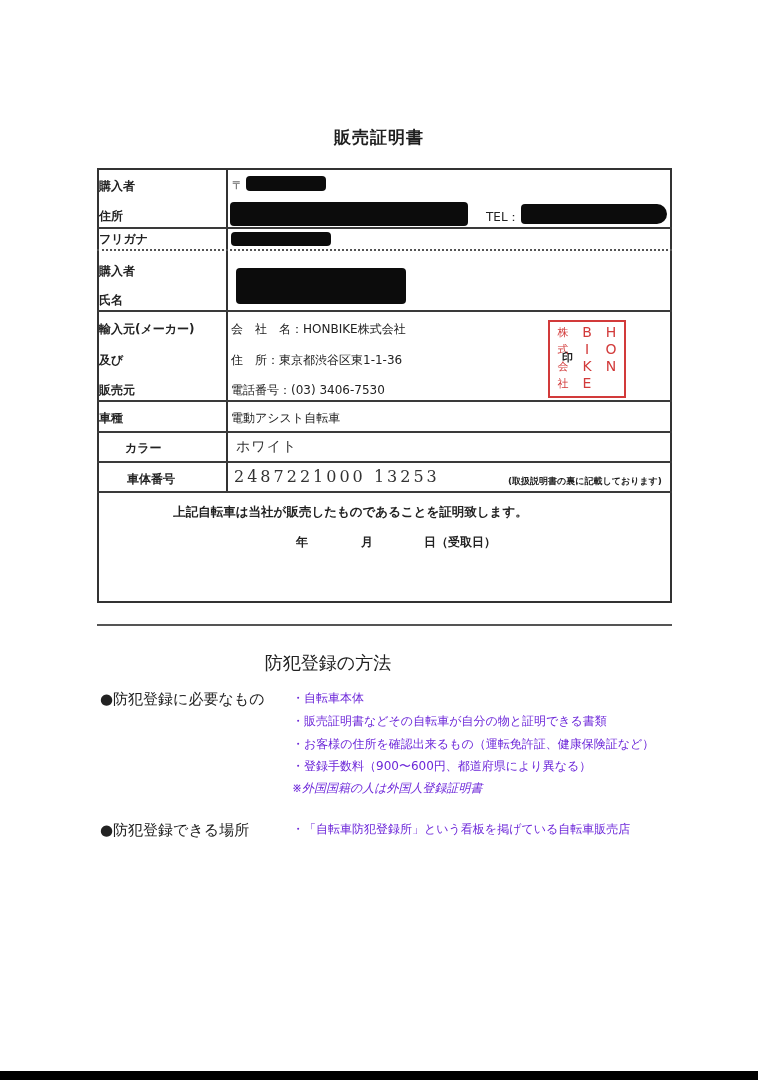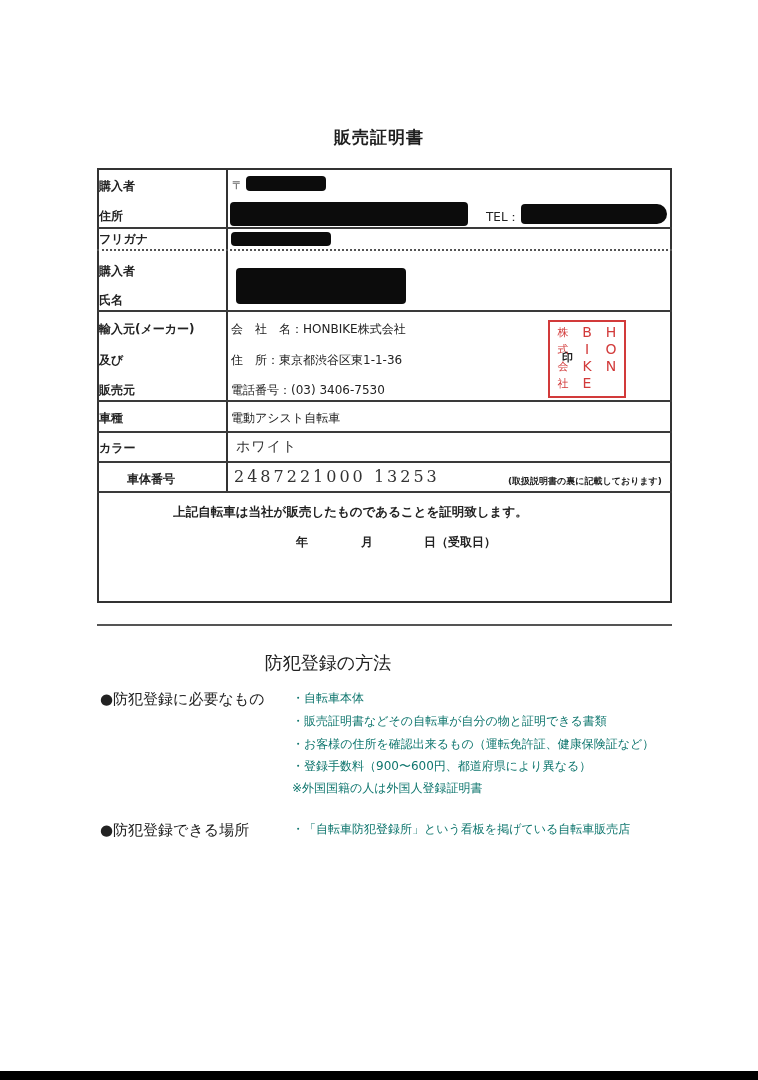"カラー" div.lbl { margin-left: none -> 26px }
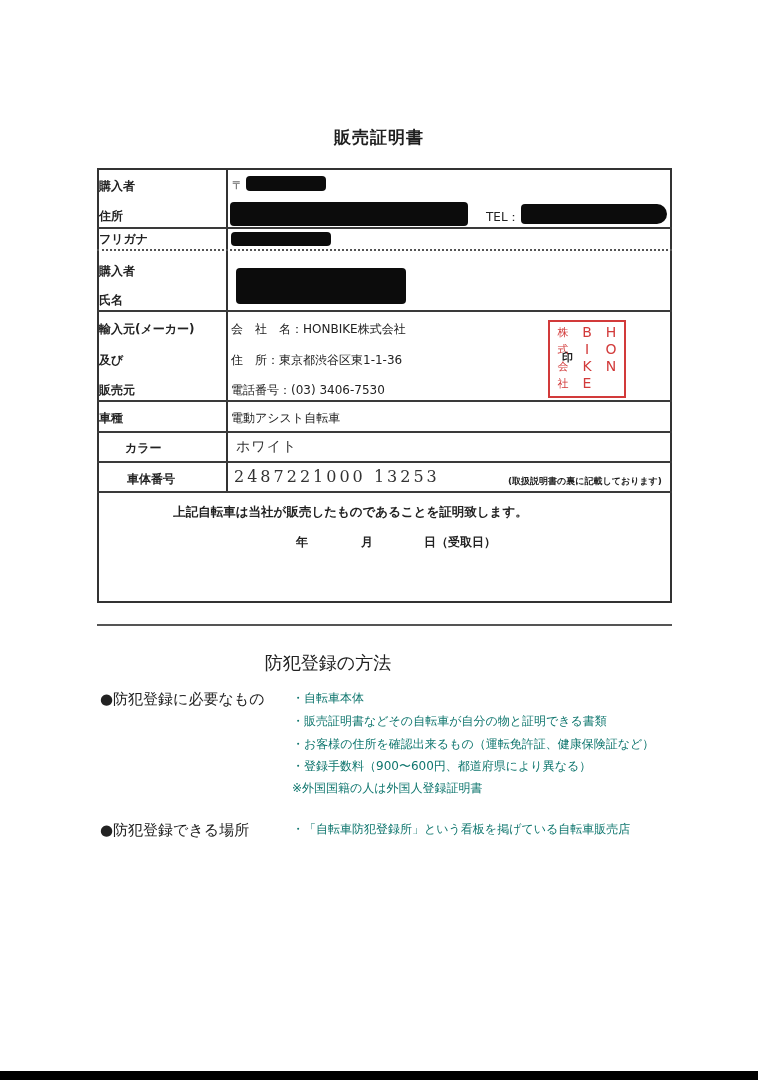"・自転車本体" .req { color: #0f766e -> #6d28d9 }
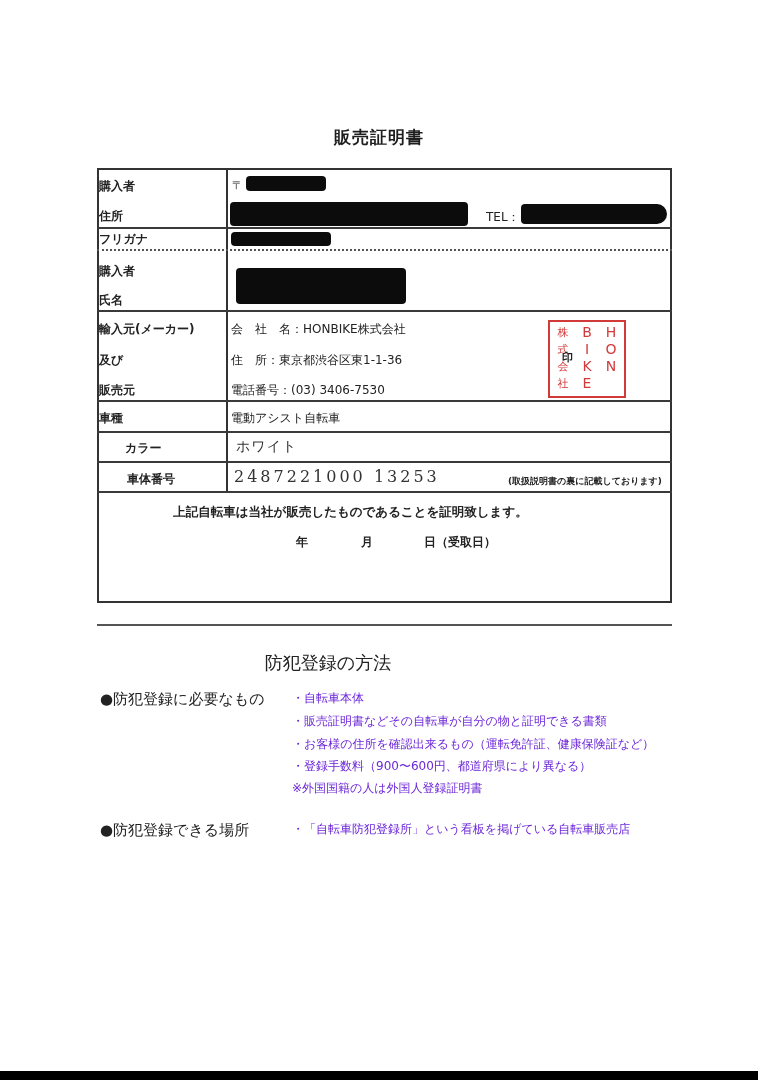"※外国国籍の人は外国人登録証明書" div.abs { font-style: none -> italic }
